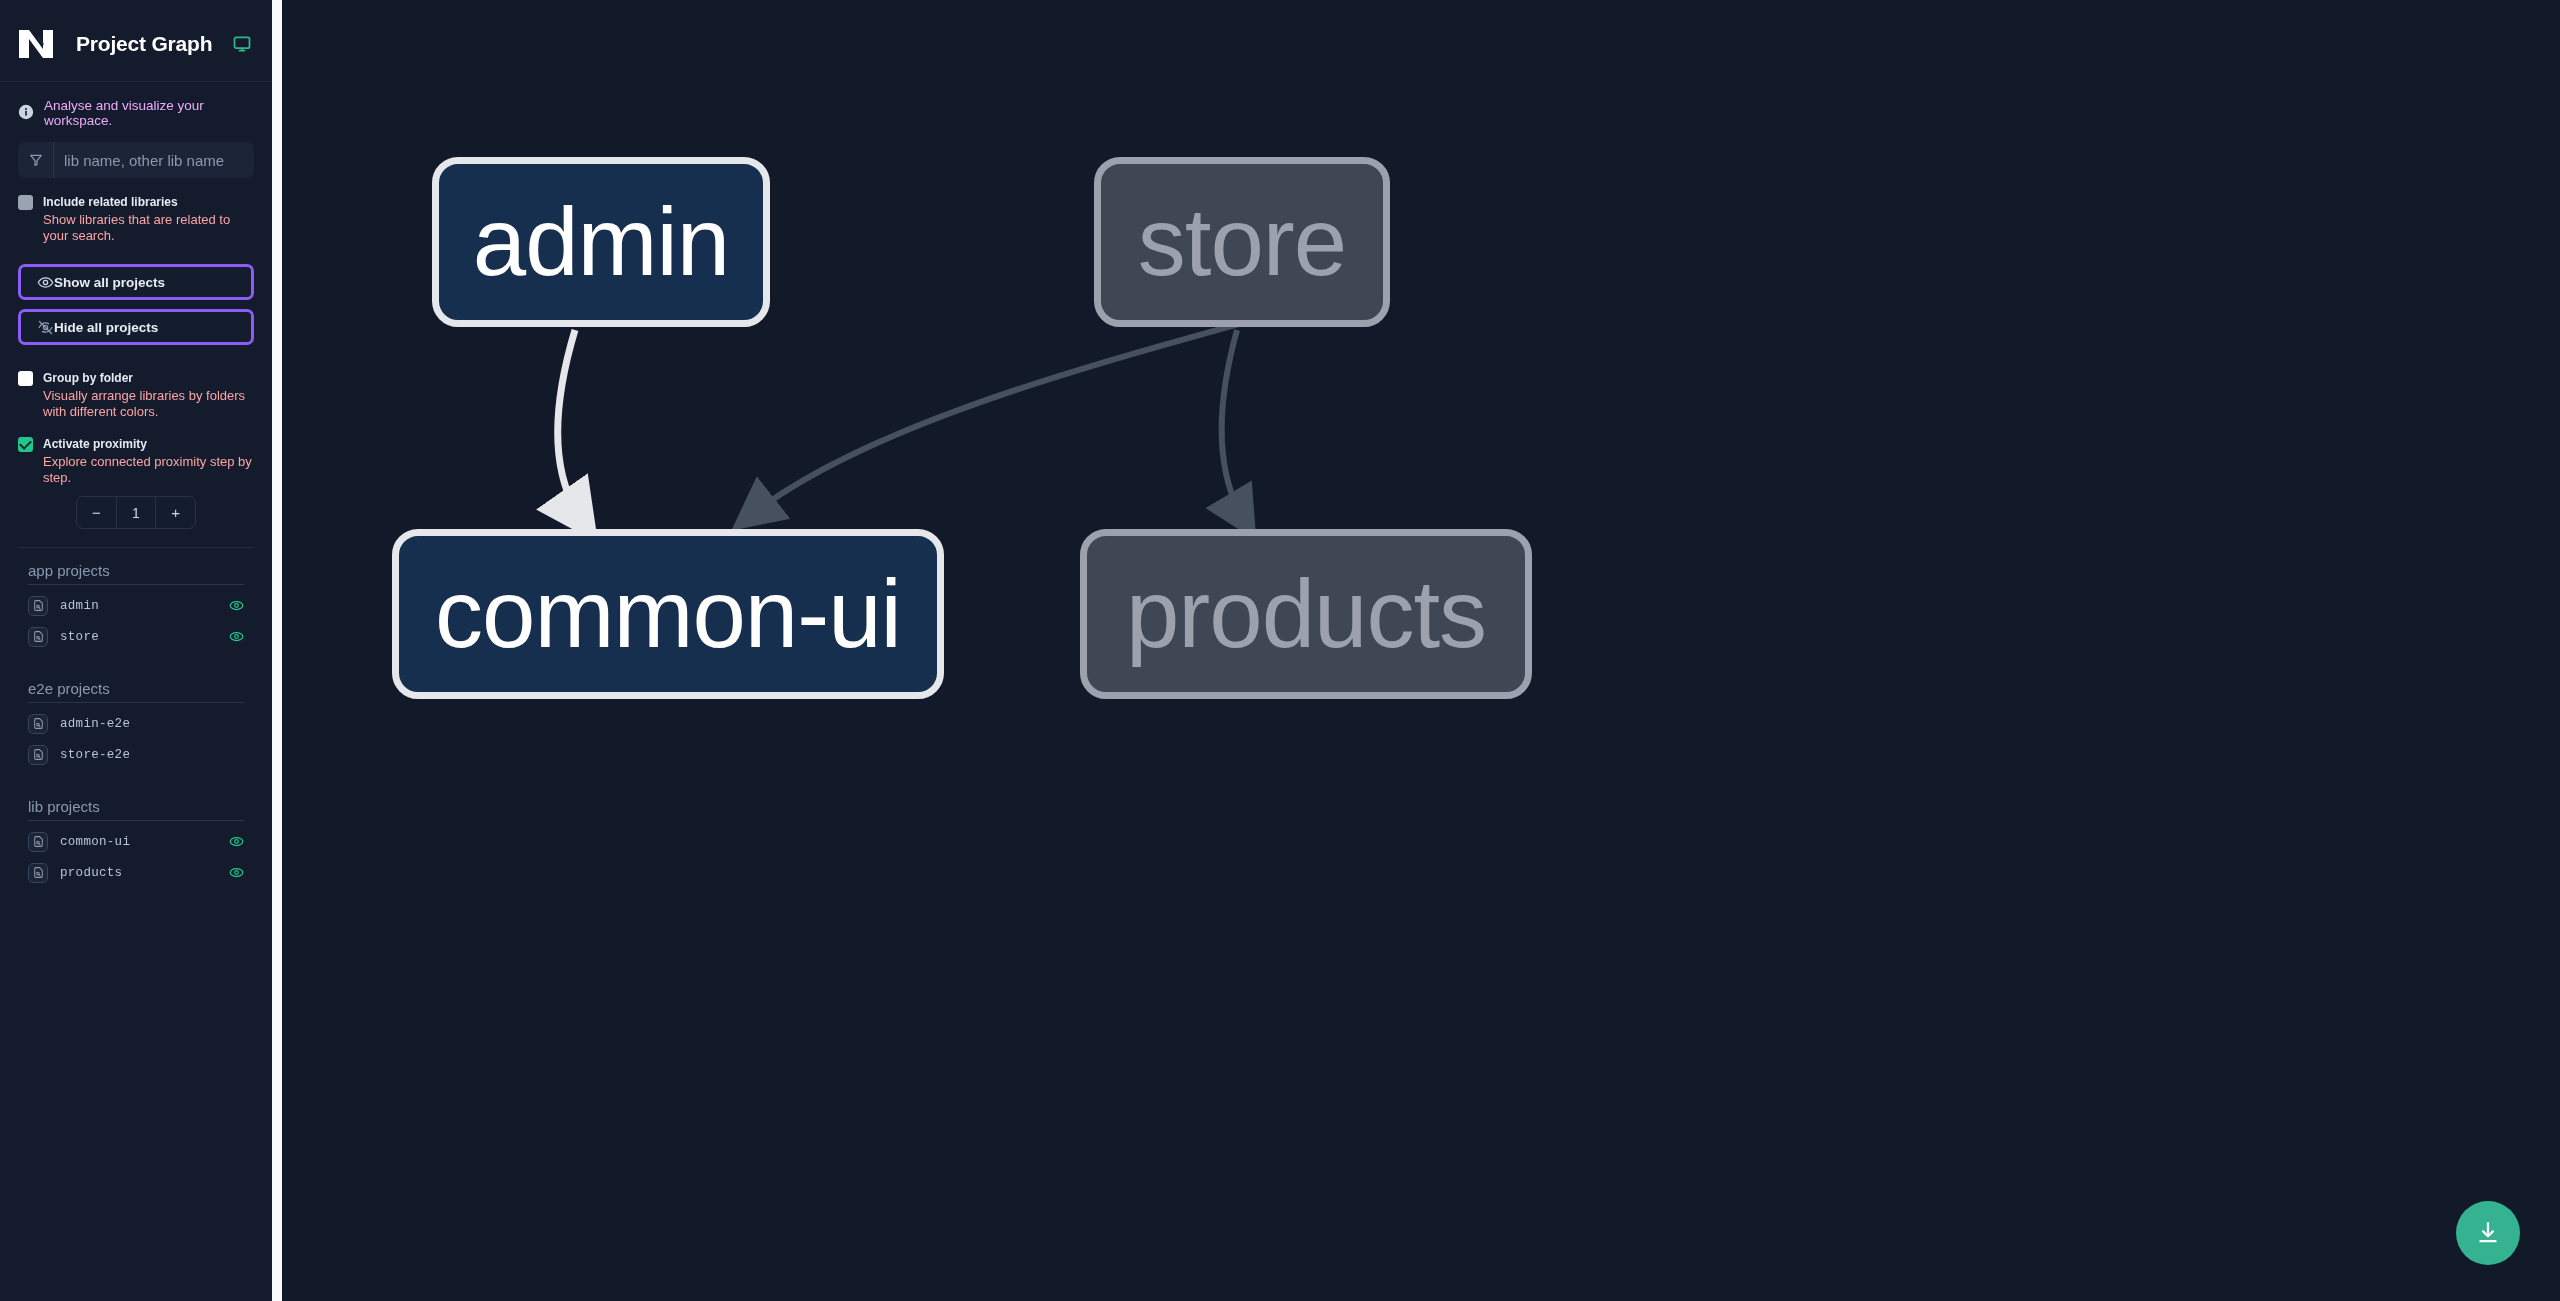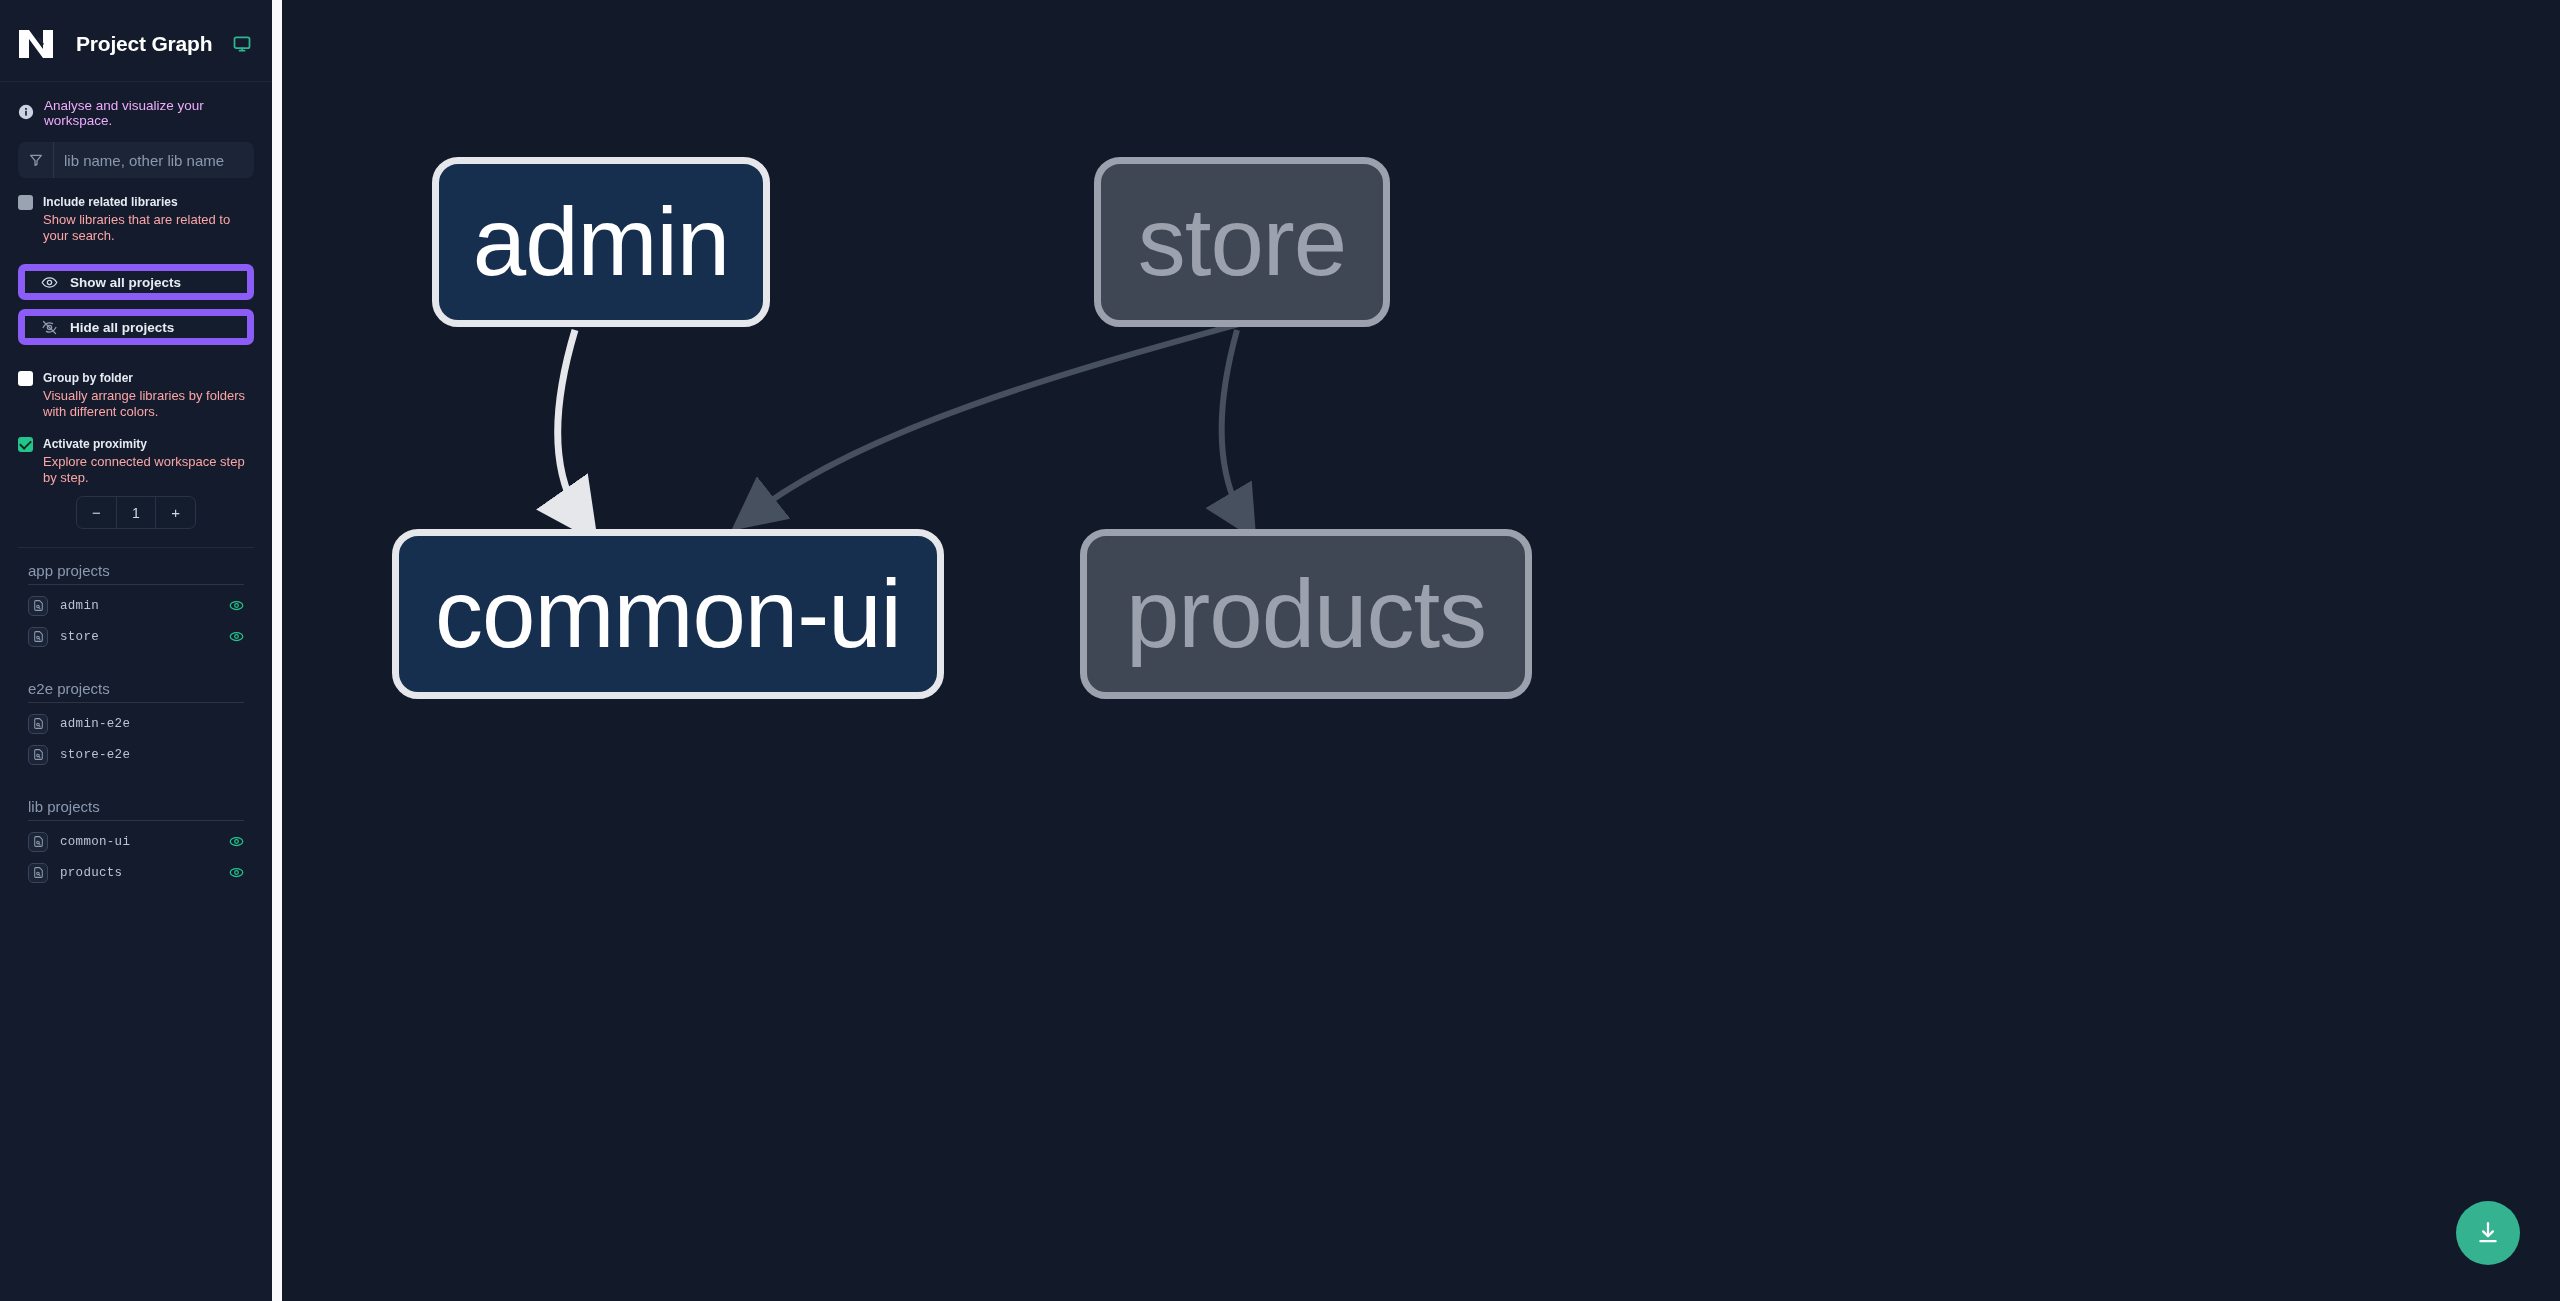"Show all projects" .pill-btn { border: 7px solid #8b5cf6 -> 3px solid #8b5cf6; gap: 12px -> none }
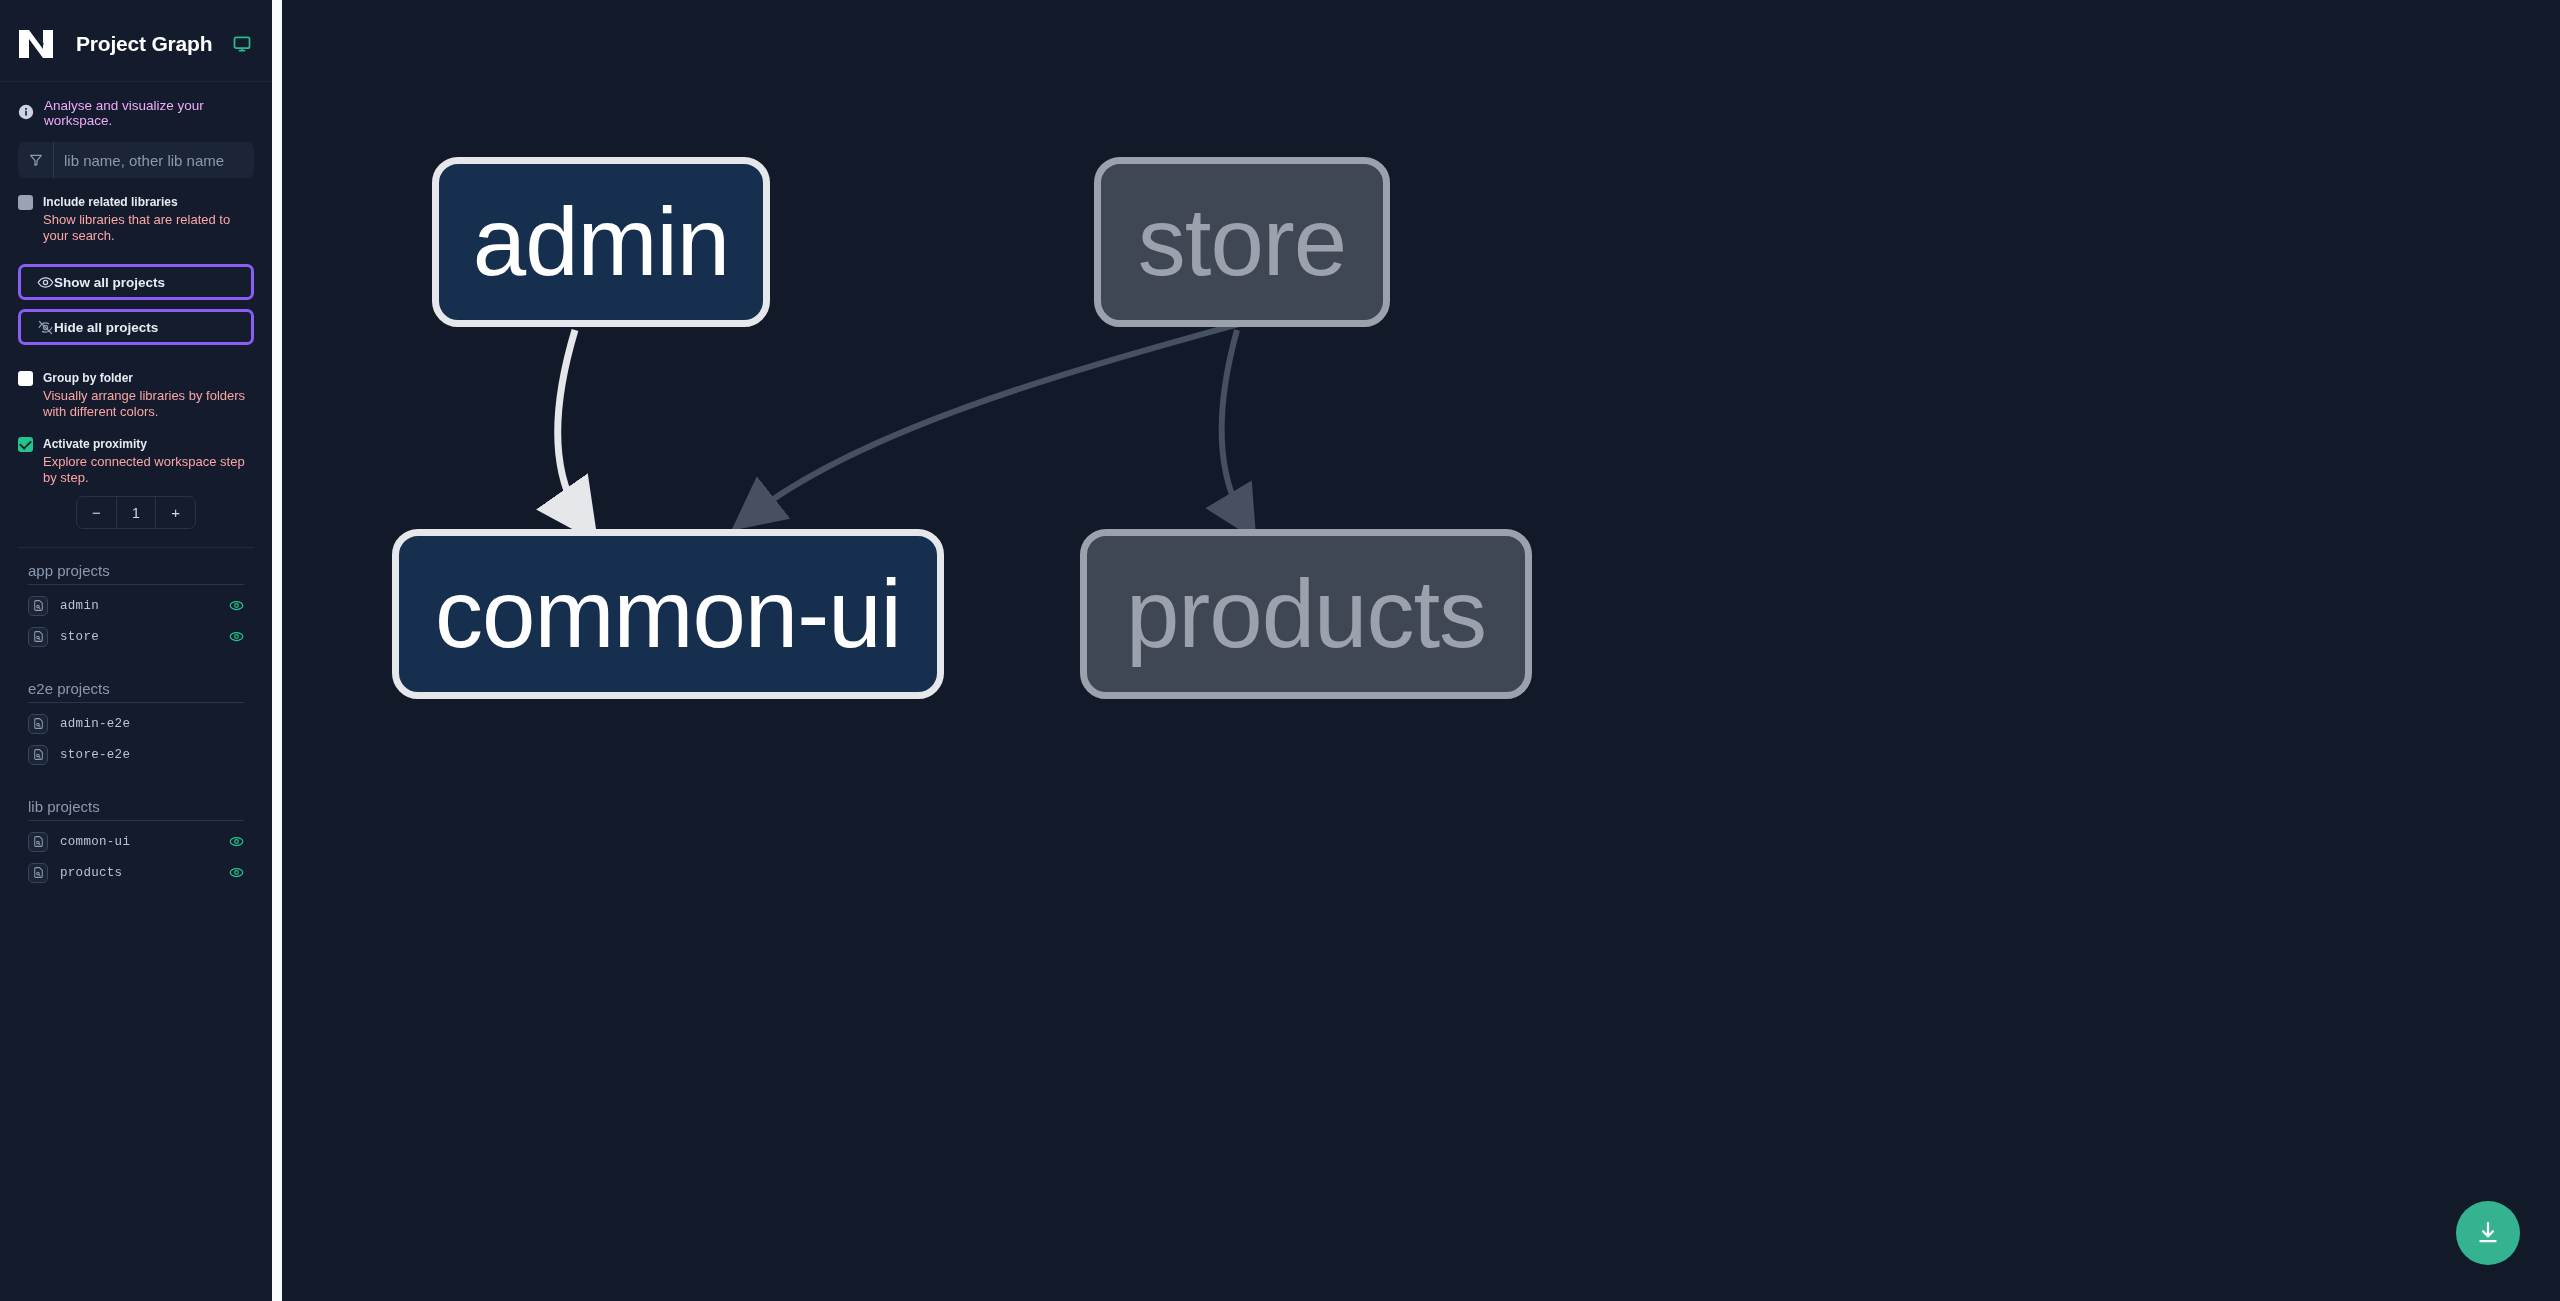"Explore connected workspace step by" span.opt-desc { text: workspace -> proximity }
